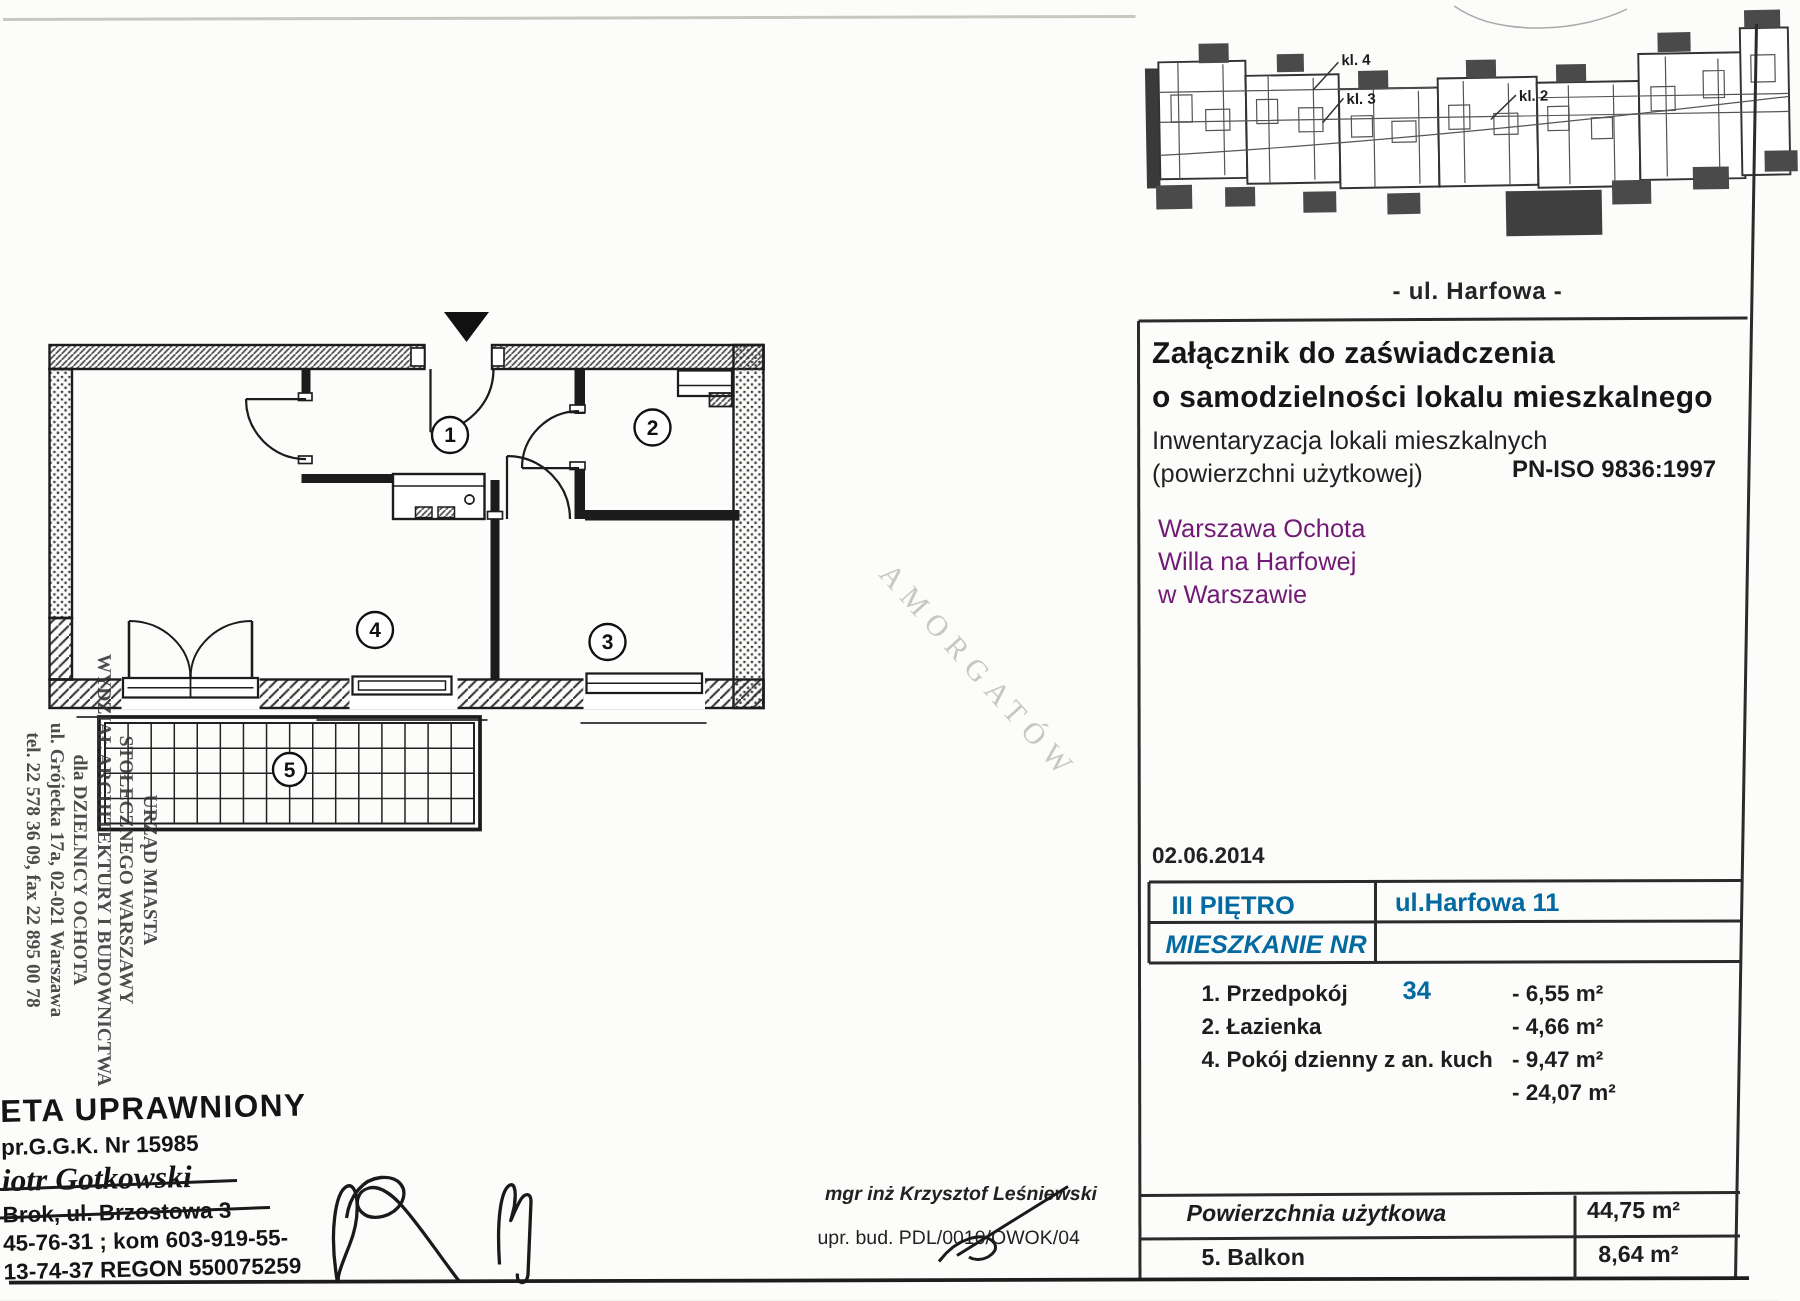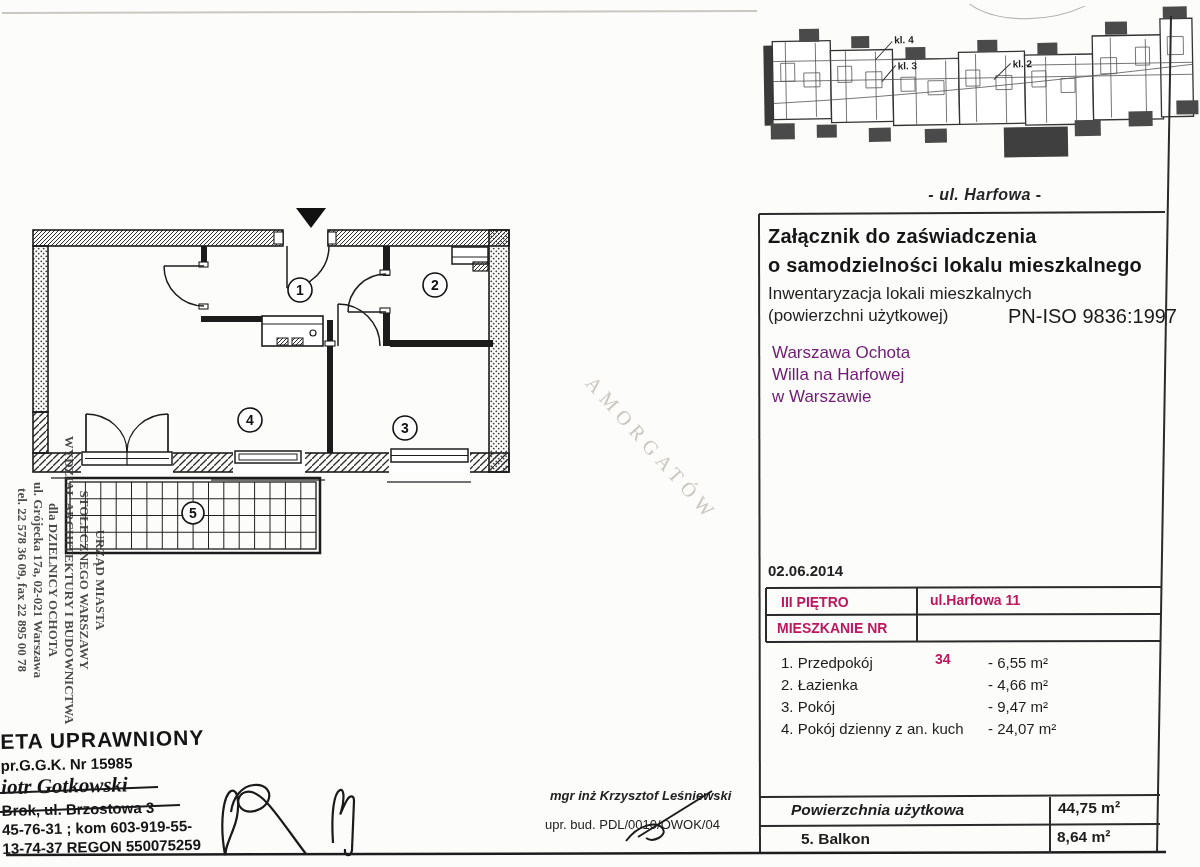"- ul. Harfowa -" div.abs { font-style: italic -> none }
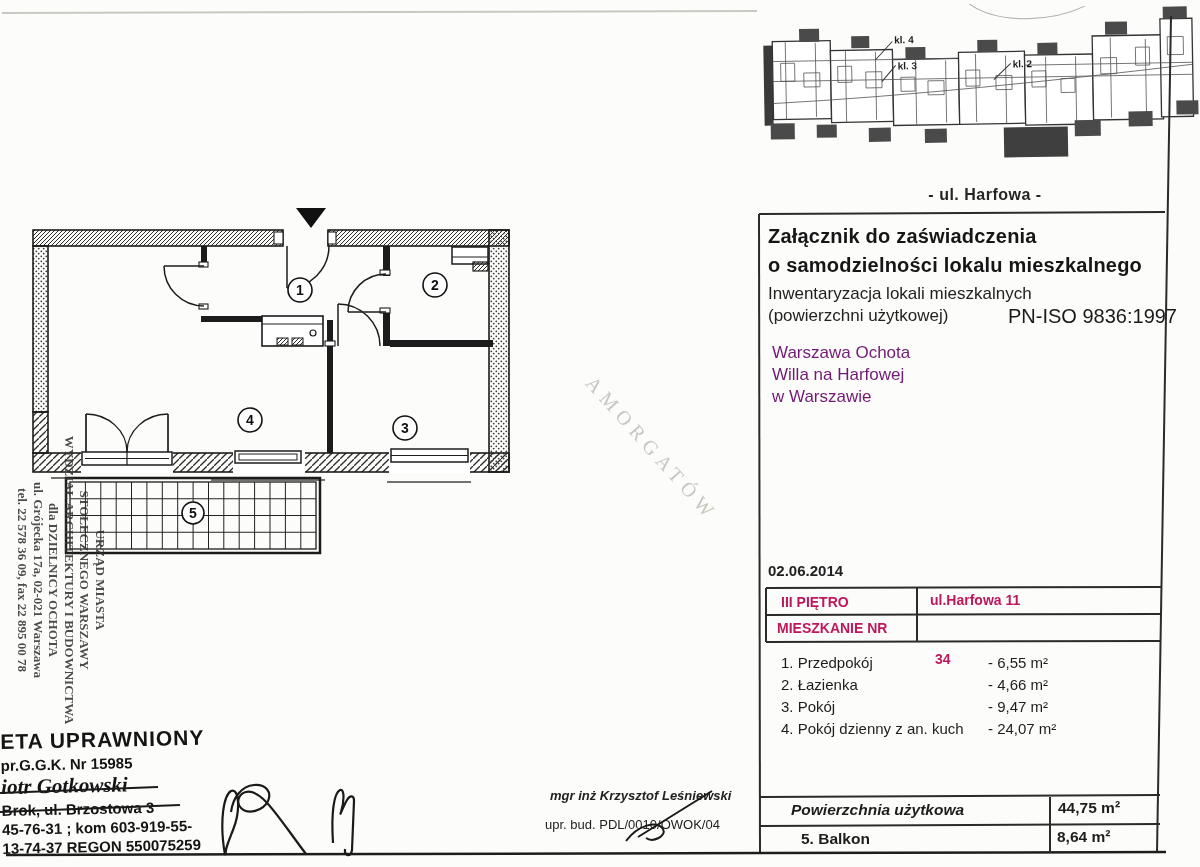"PN-ISO 9836:1997" .norm { font-size: 20px -> 16px; font-weight: 400 -> 700 }
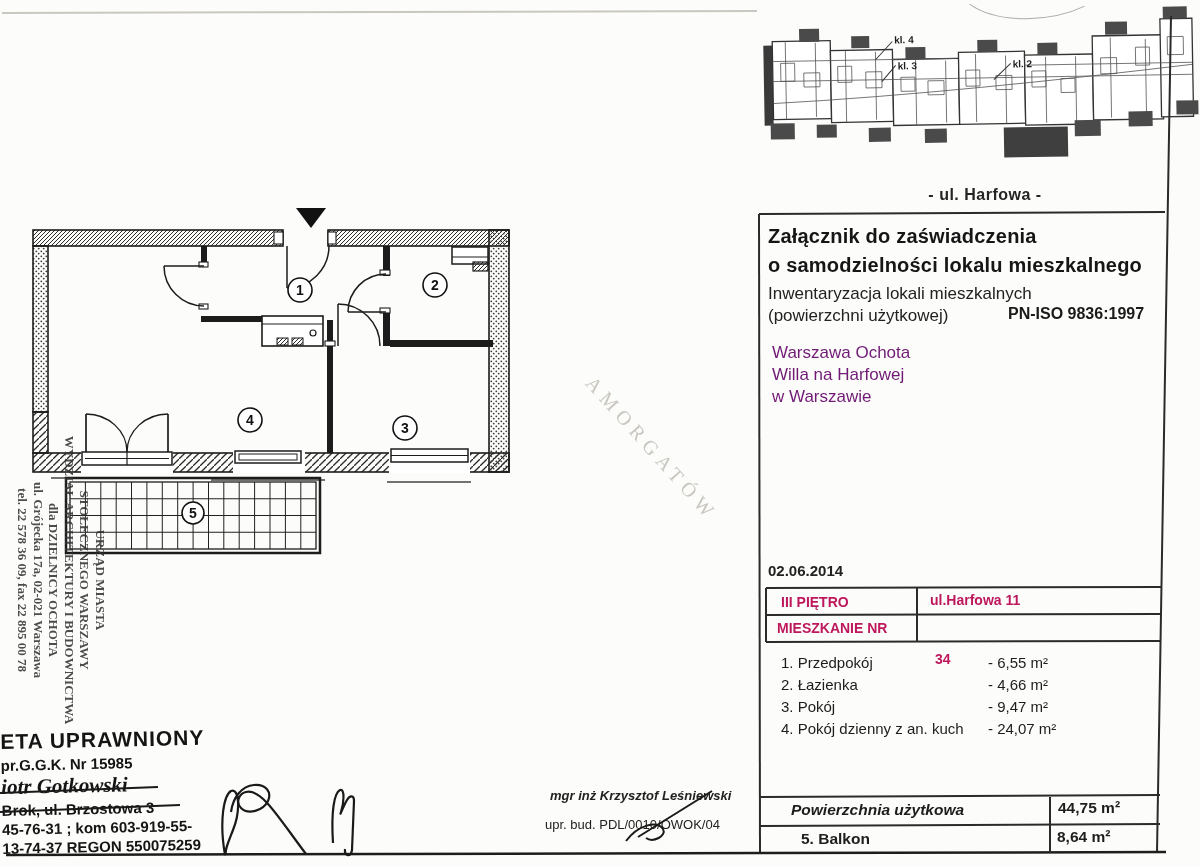"III PIĘTRO" .cell { color: #be185d -> #0369a1; font-size: 14px -> 17px }
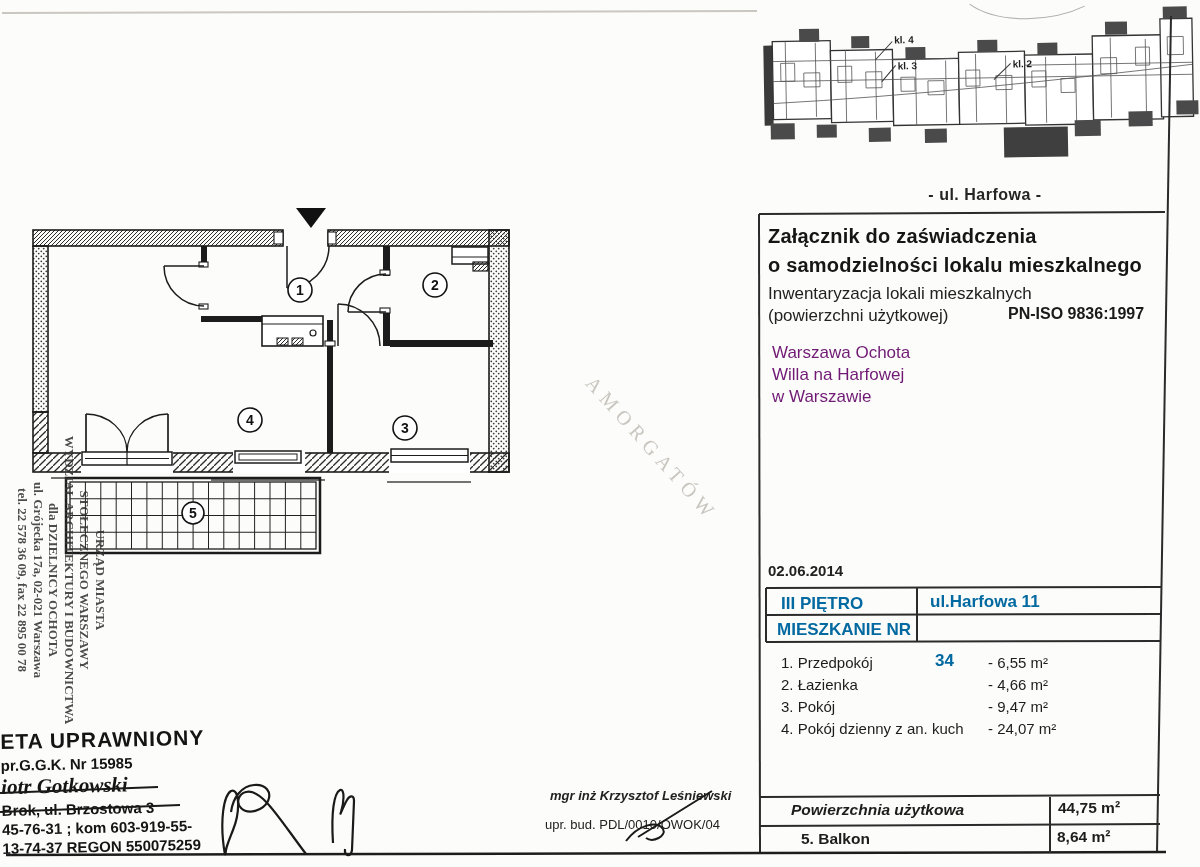"MIESZKANIE NR" div.abs { font-style: none -> italic }
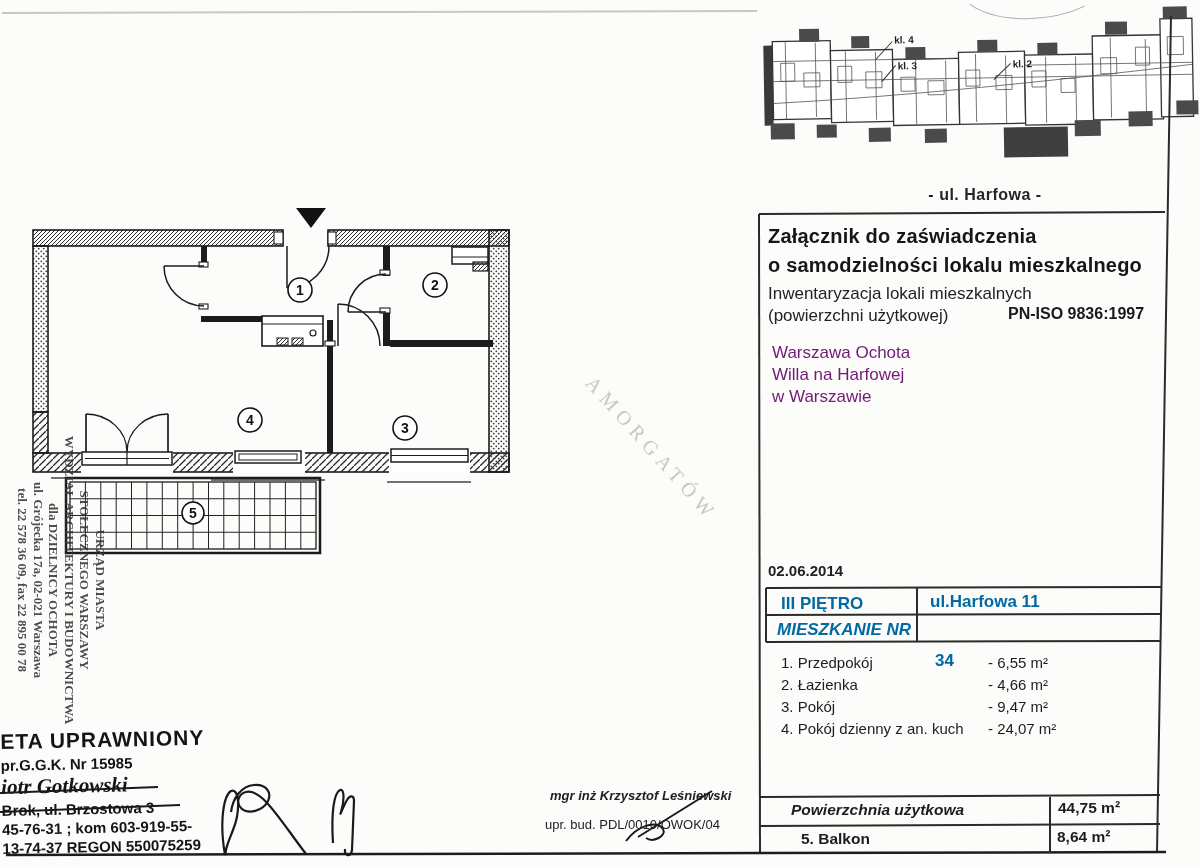"1. Przedpokój" .room-row { font-weight: 400 -> 700; margin-left: none -> 20px }
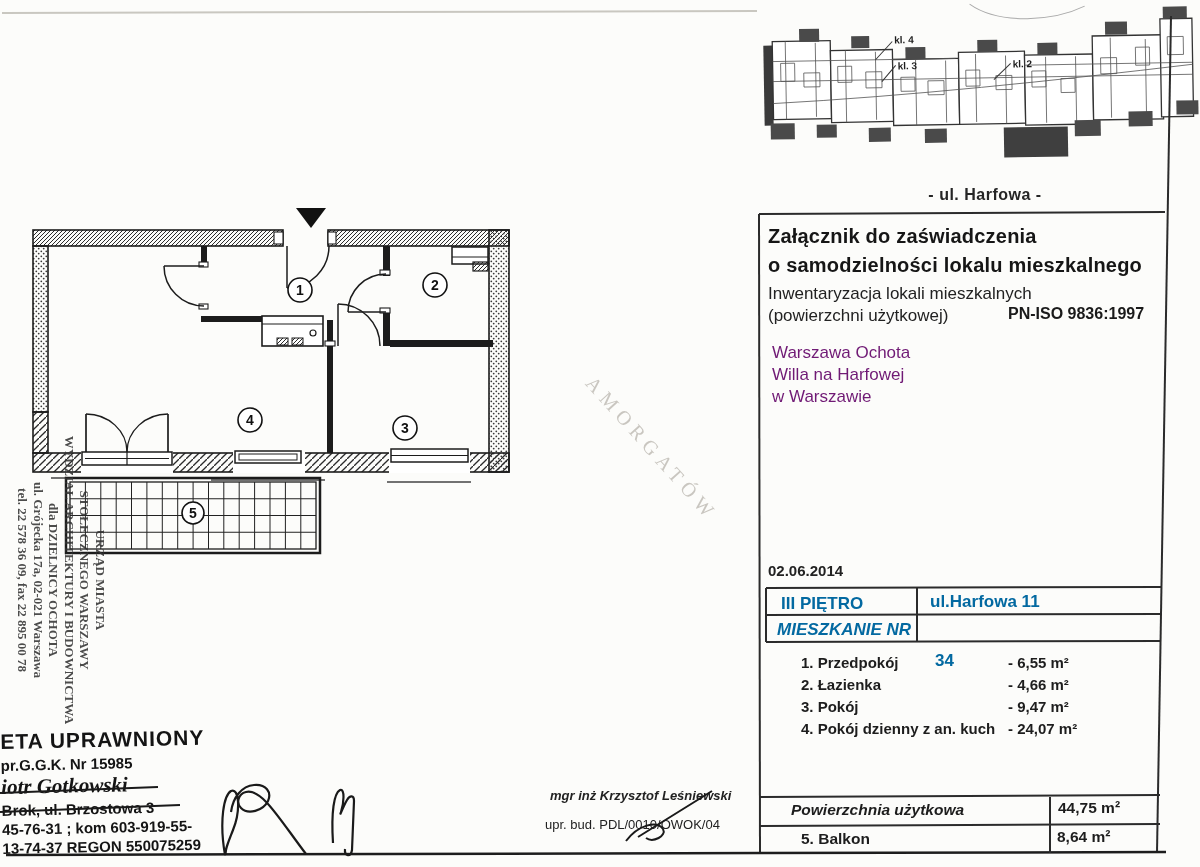"3. Pokój" div.room-row { html: <div>3. Pokój</div> -> none }
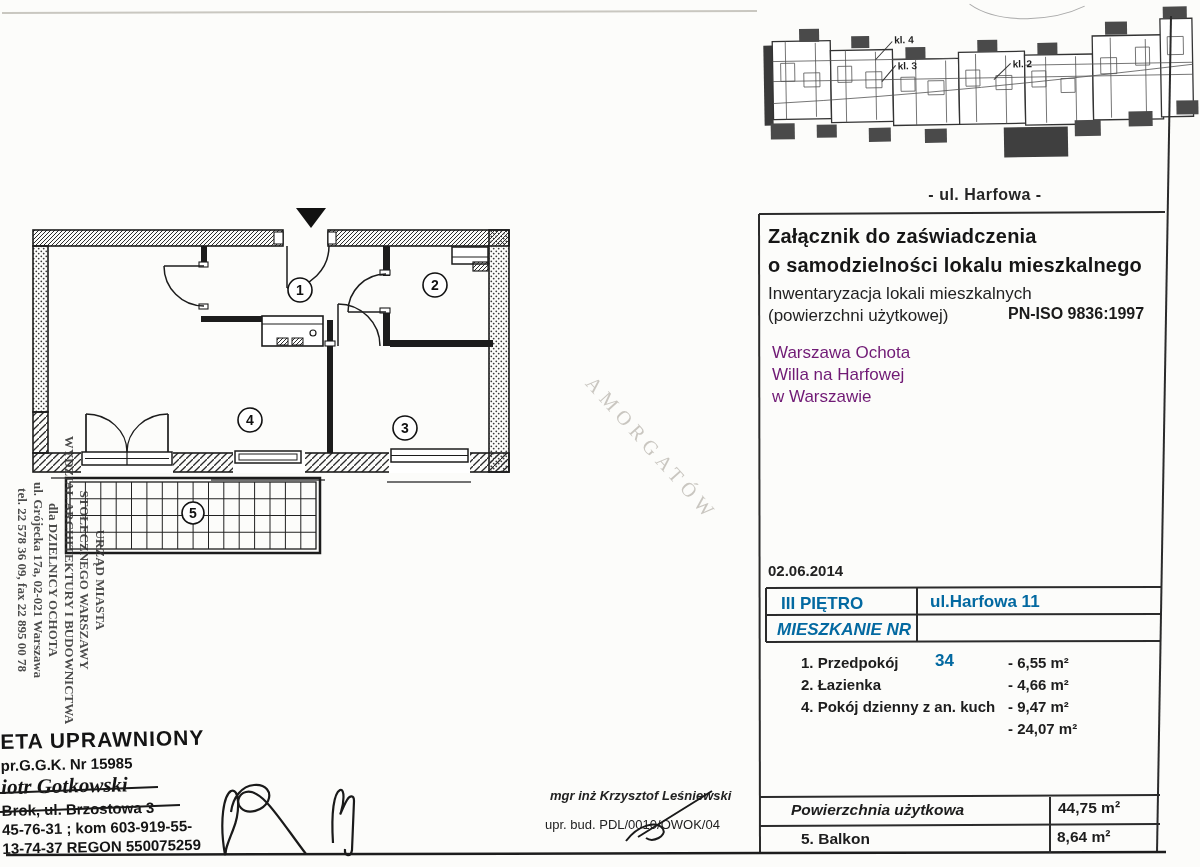"8,64 m²" div.abs { left: 1057px -> 1019px; text-align: left -> right }
